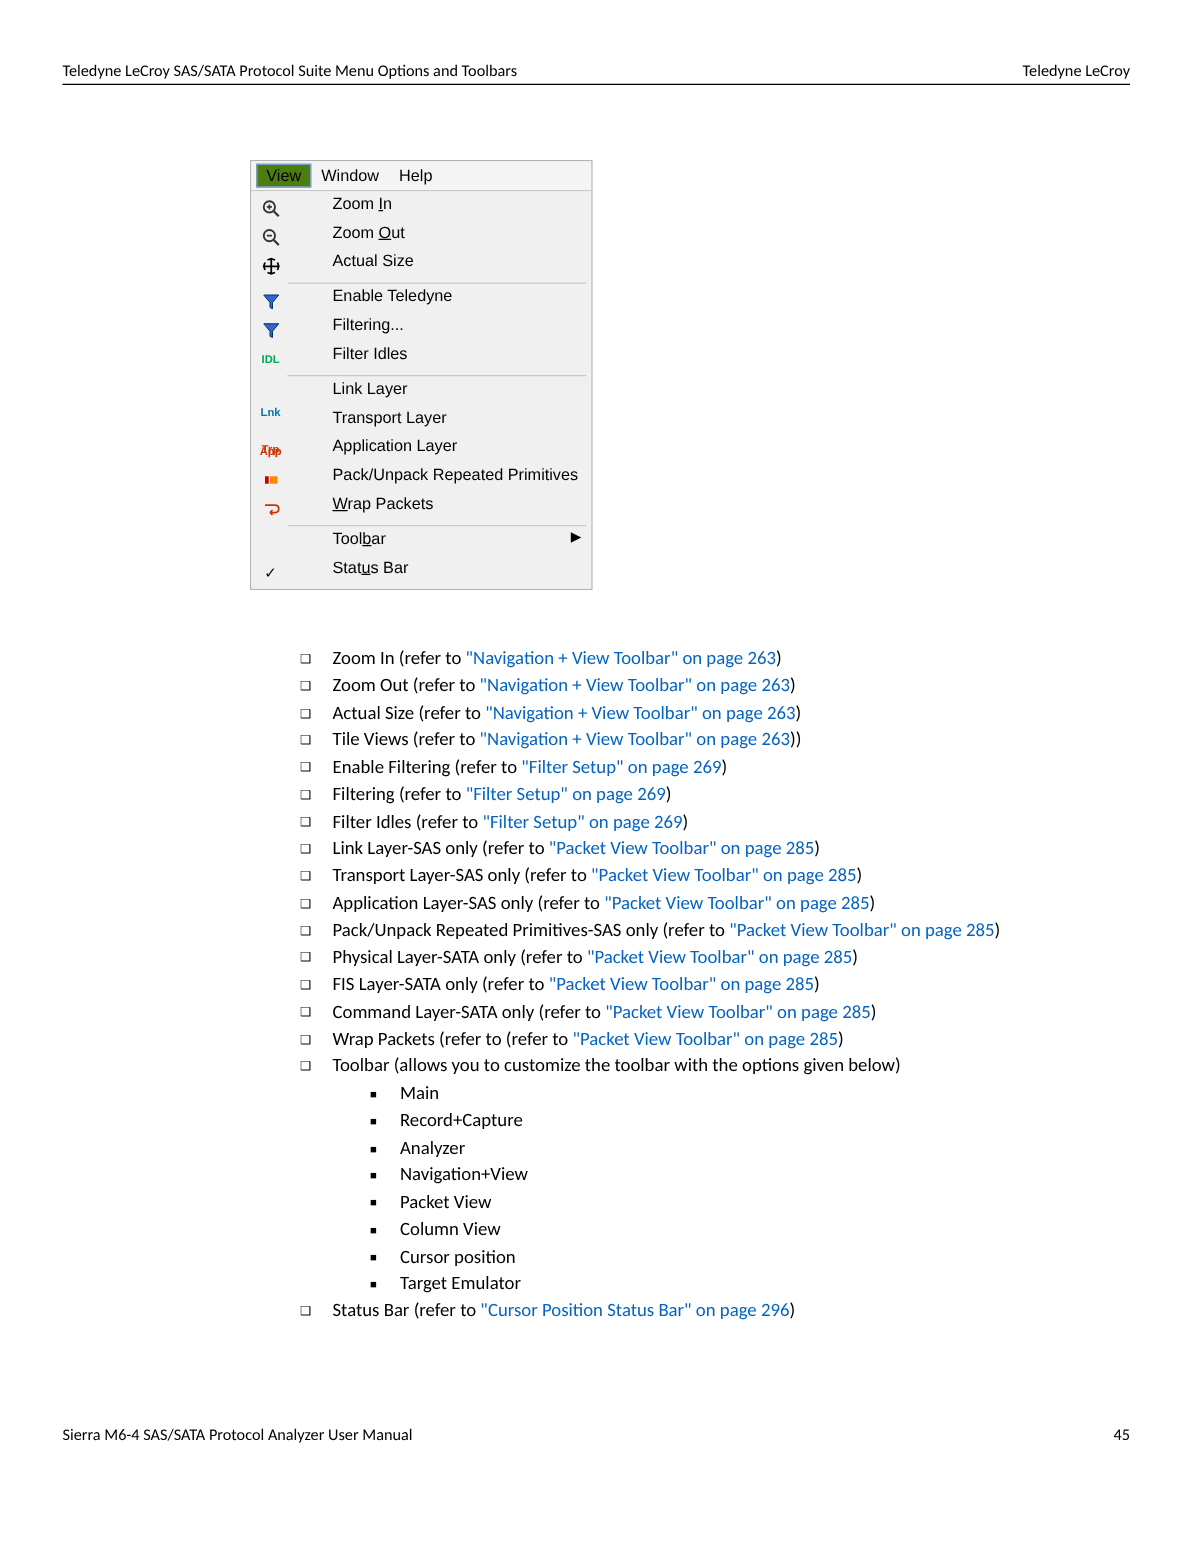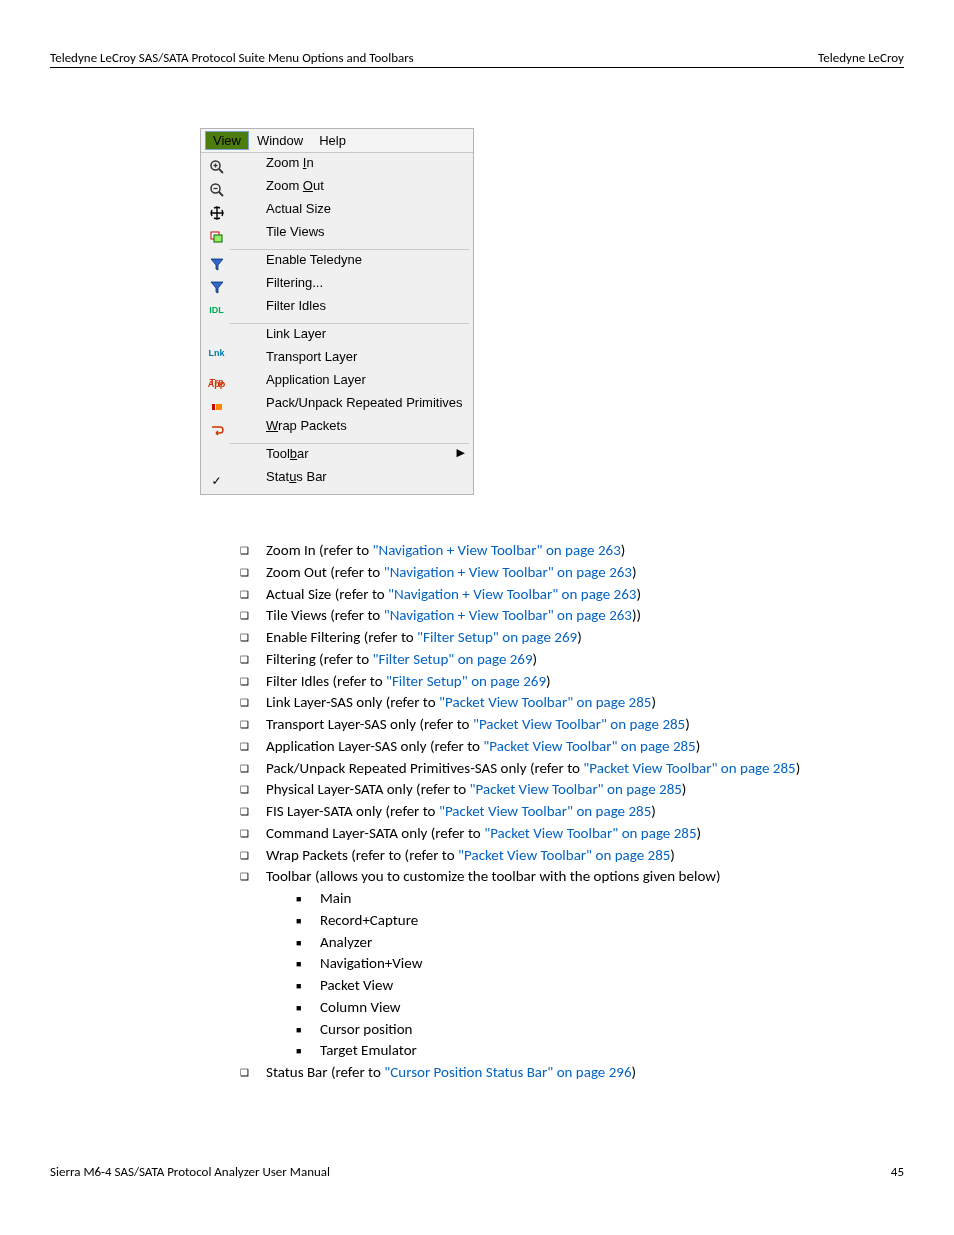"Tile Views" div.mi { html: <div> <span> <svg> <rect></rect> <rect></rect> </svg> </span> <span>Tile Views</span> </div> -> none }
